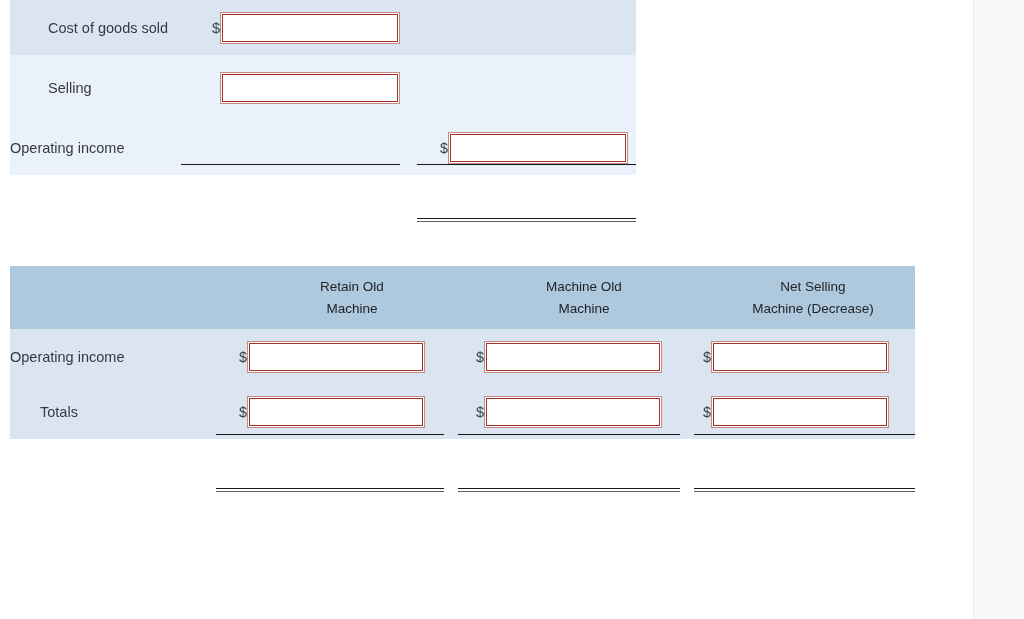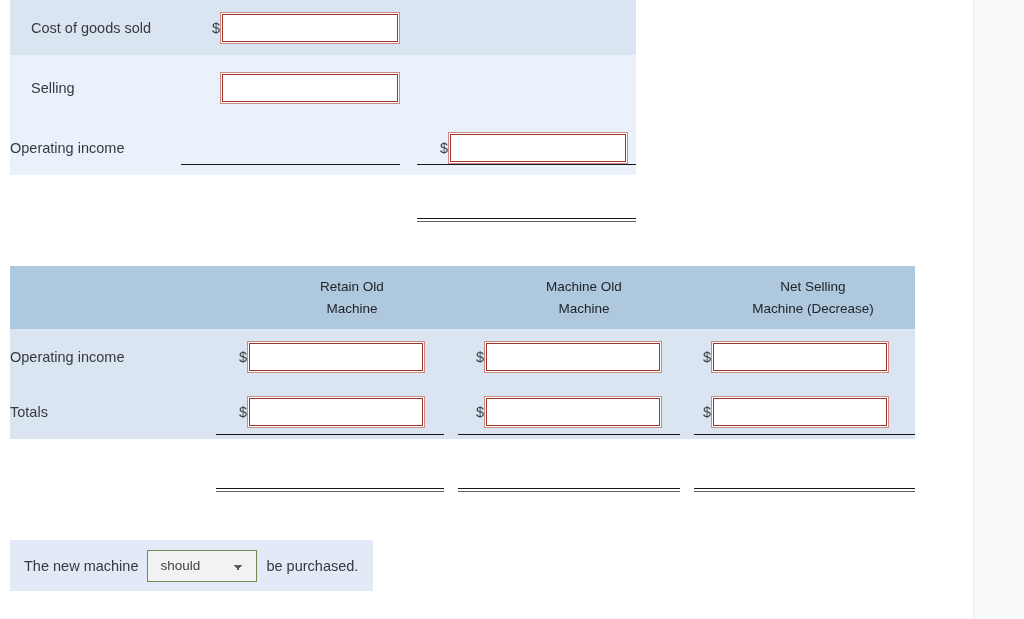"Cost of goods sold" .lbl.indent { padding-left: 21px -> 38px }
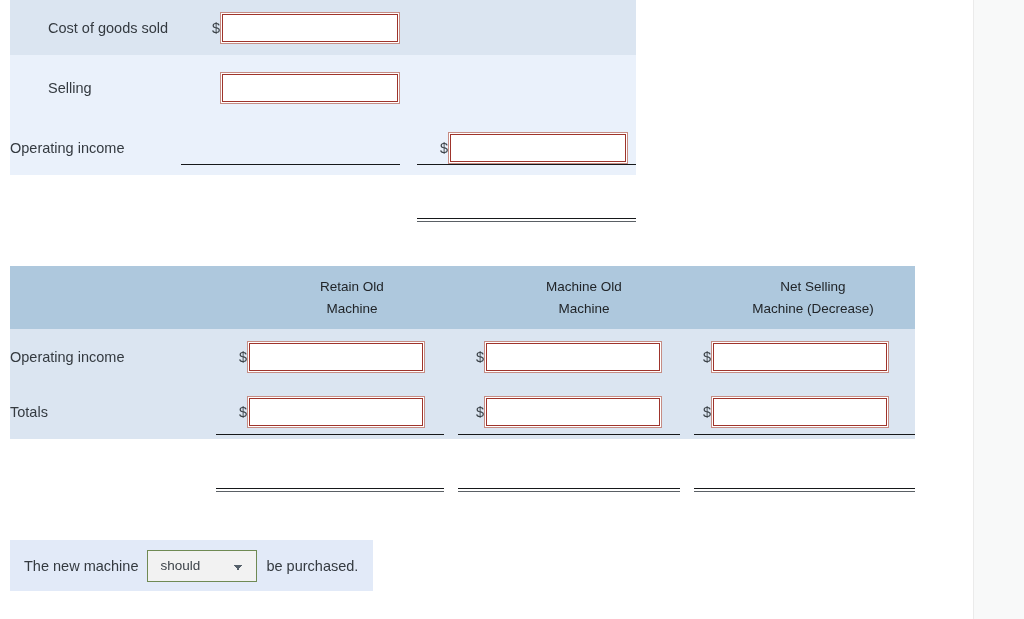"Totals" .lbl.indent2 { padding-left: none -> 30px }
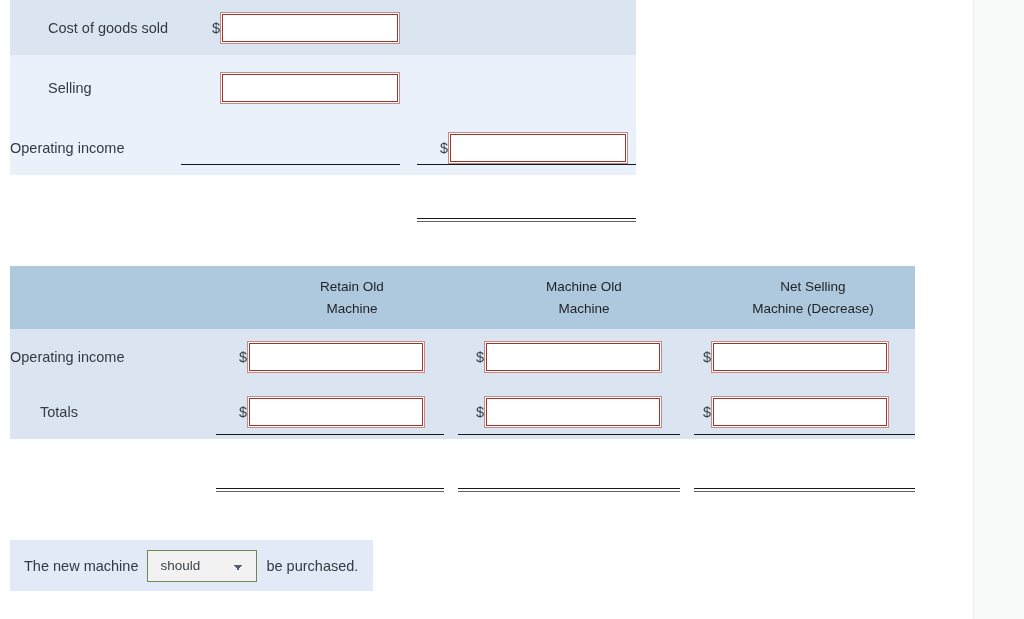"The new machine" div.conclusion { html: <div> <span>The new machine</span> <select><option>should</option><option>should not</option></select> <span>be purchased.</span> </div> -> none }
